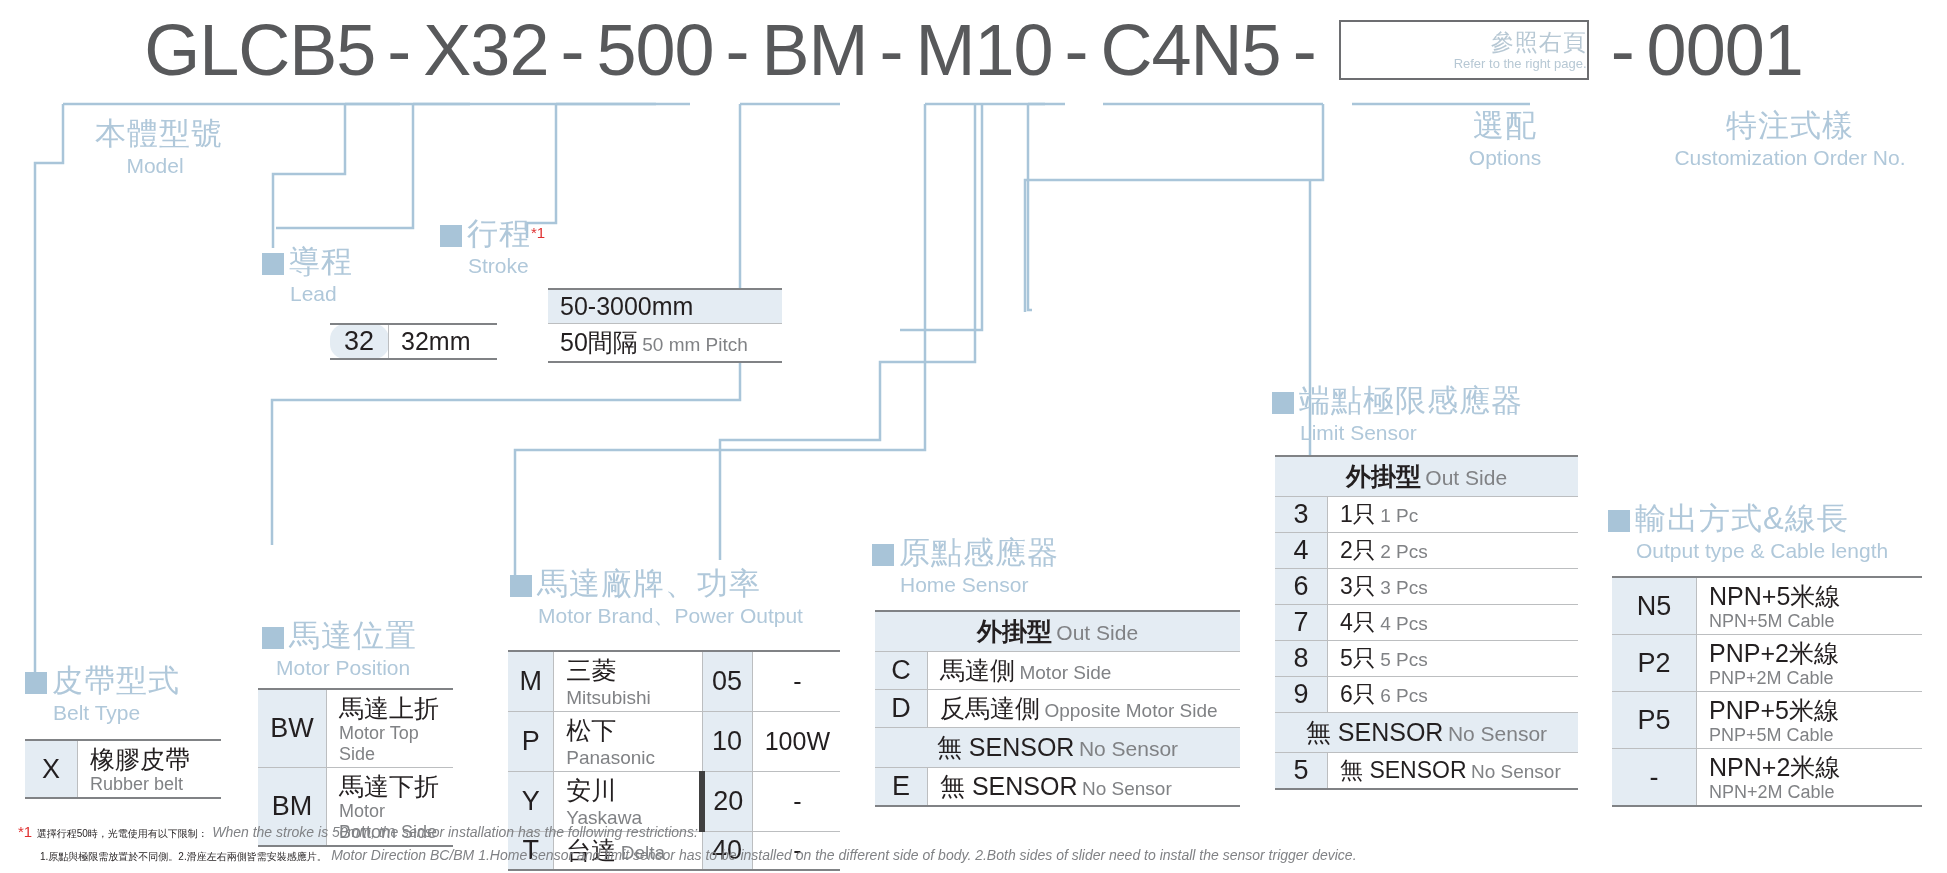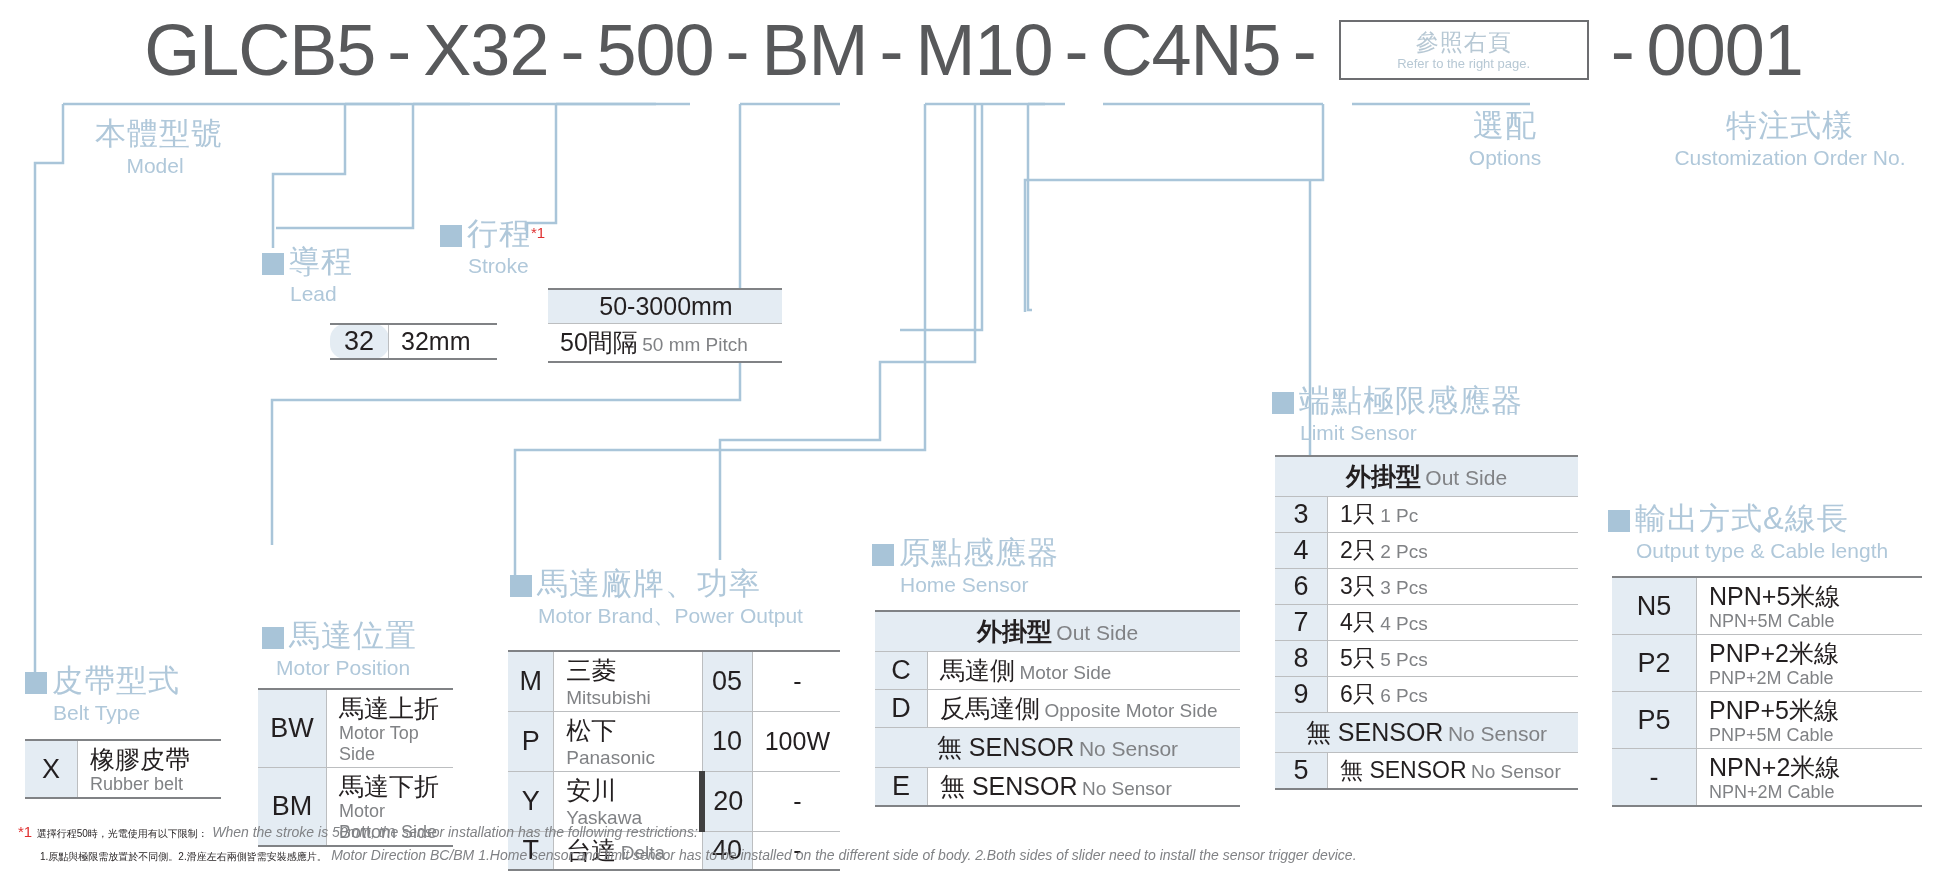"參照右頁" .refbox { align-items: center -> flex-end }
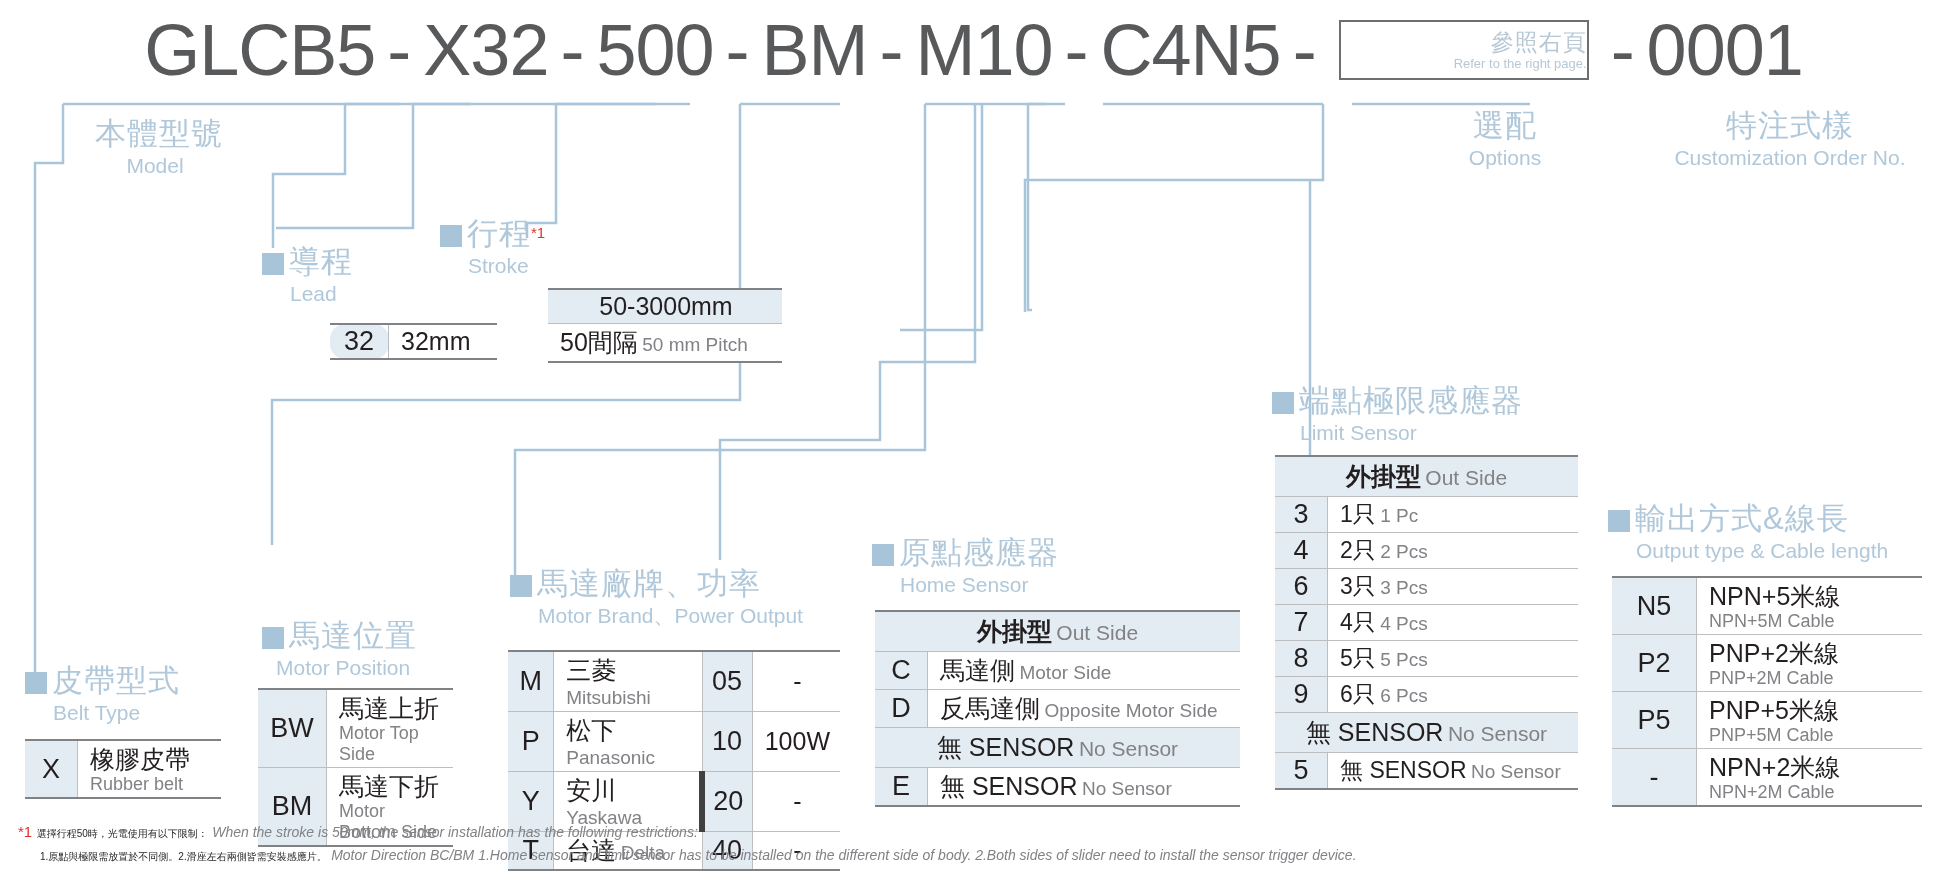"50-3000mm" td.desc { text-align: center -> left }
